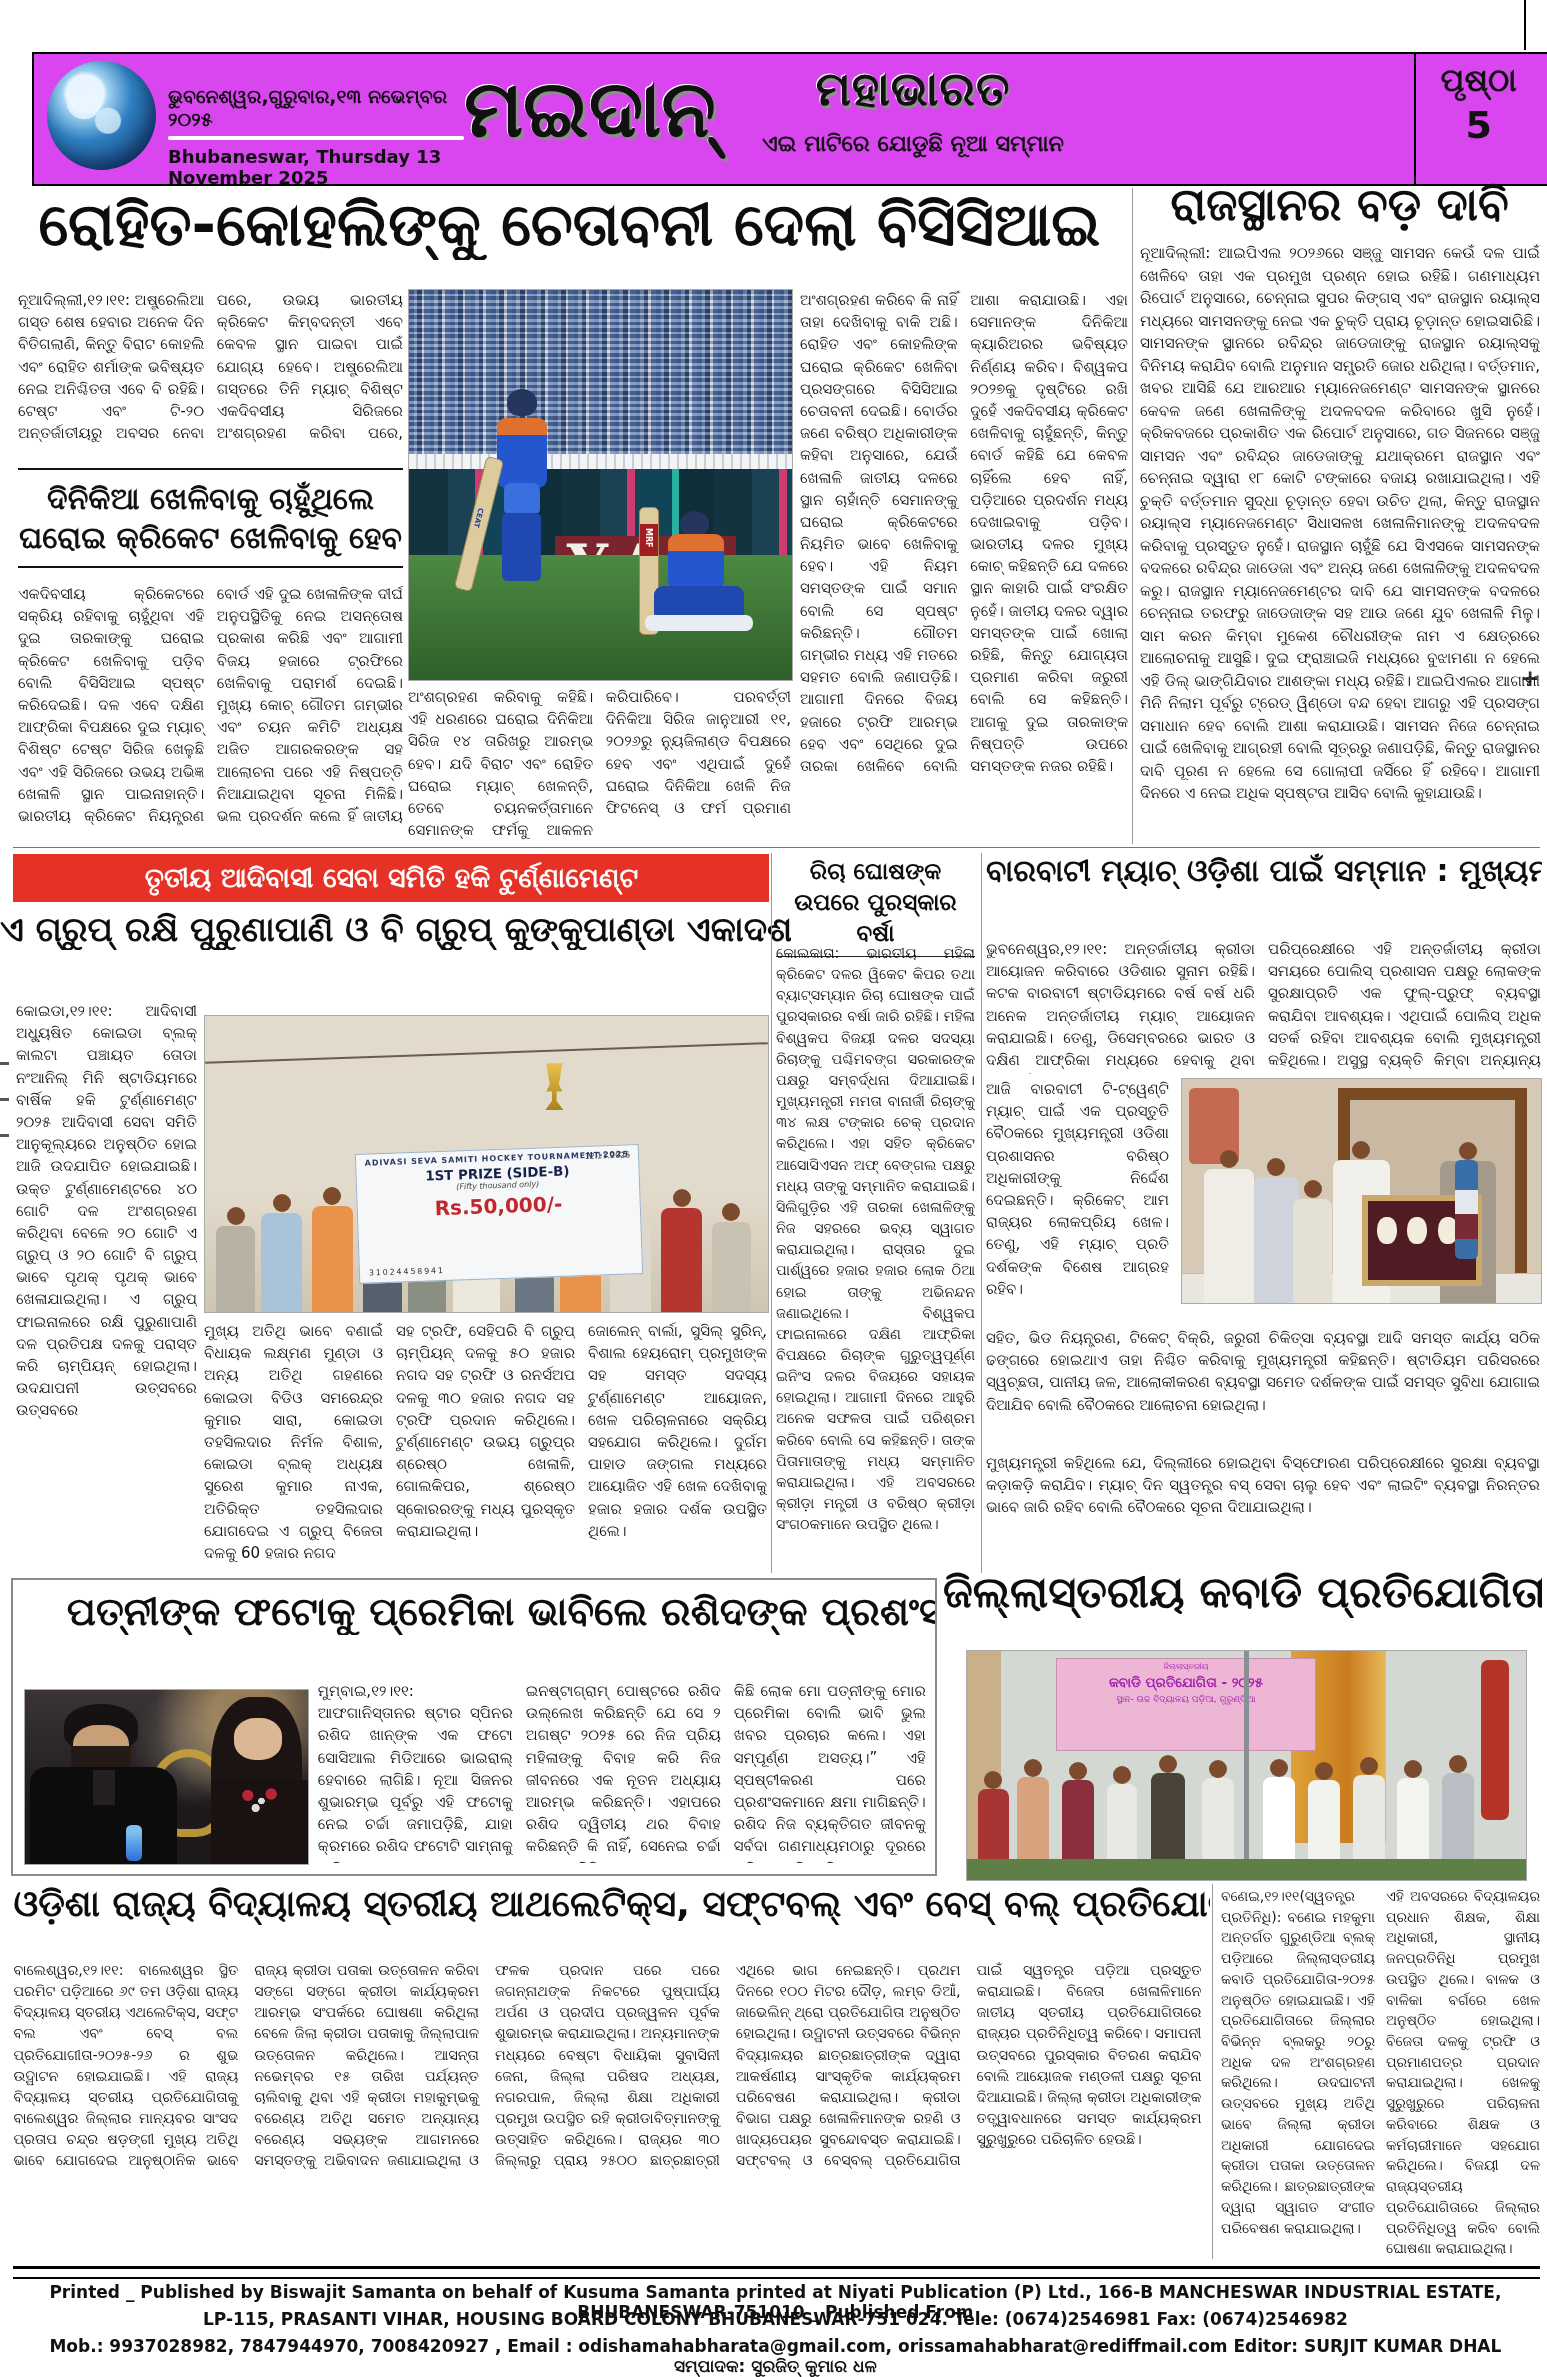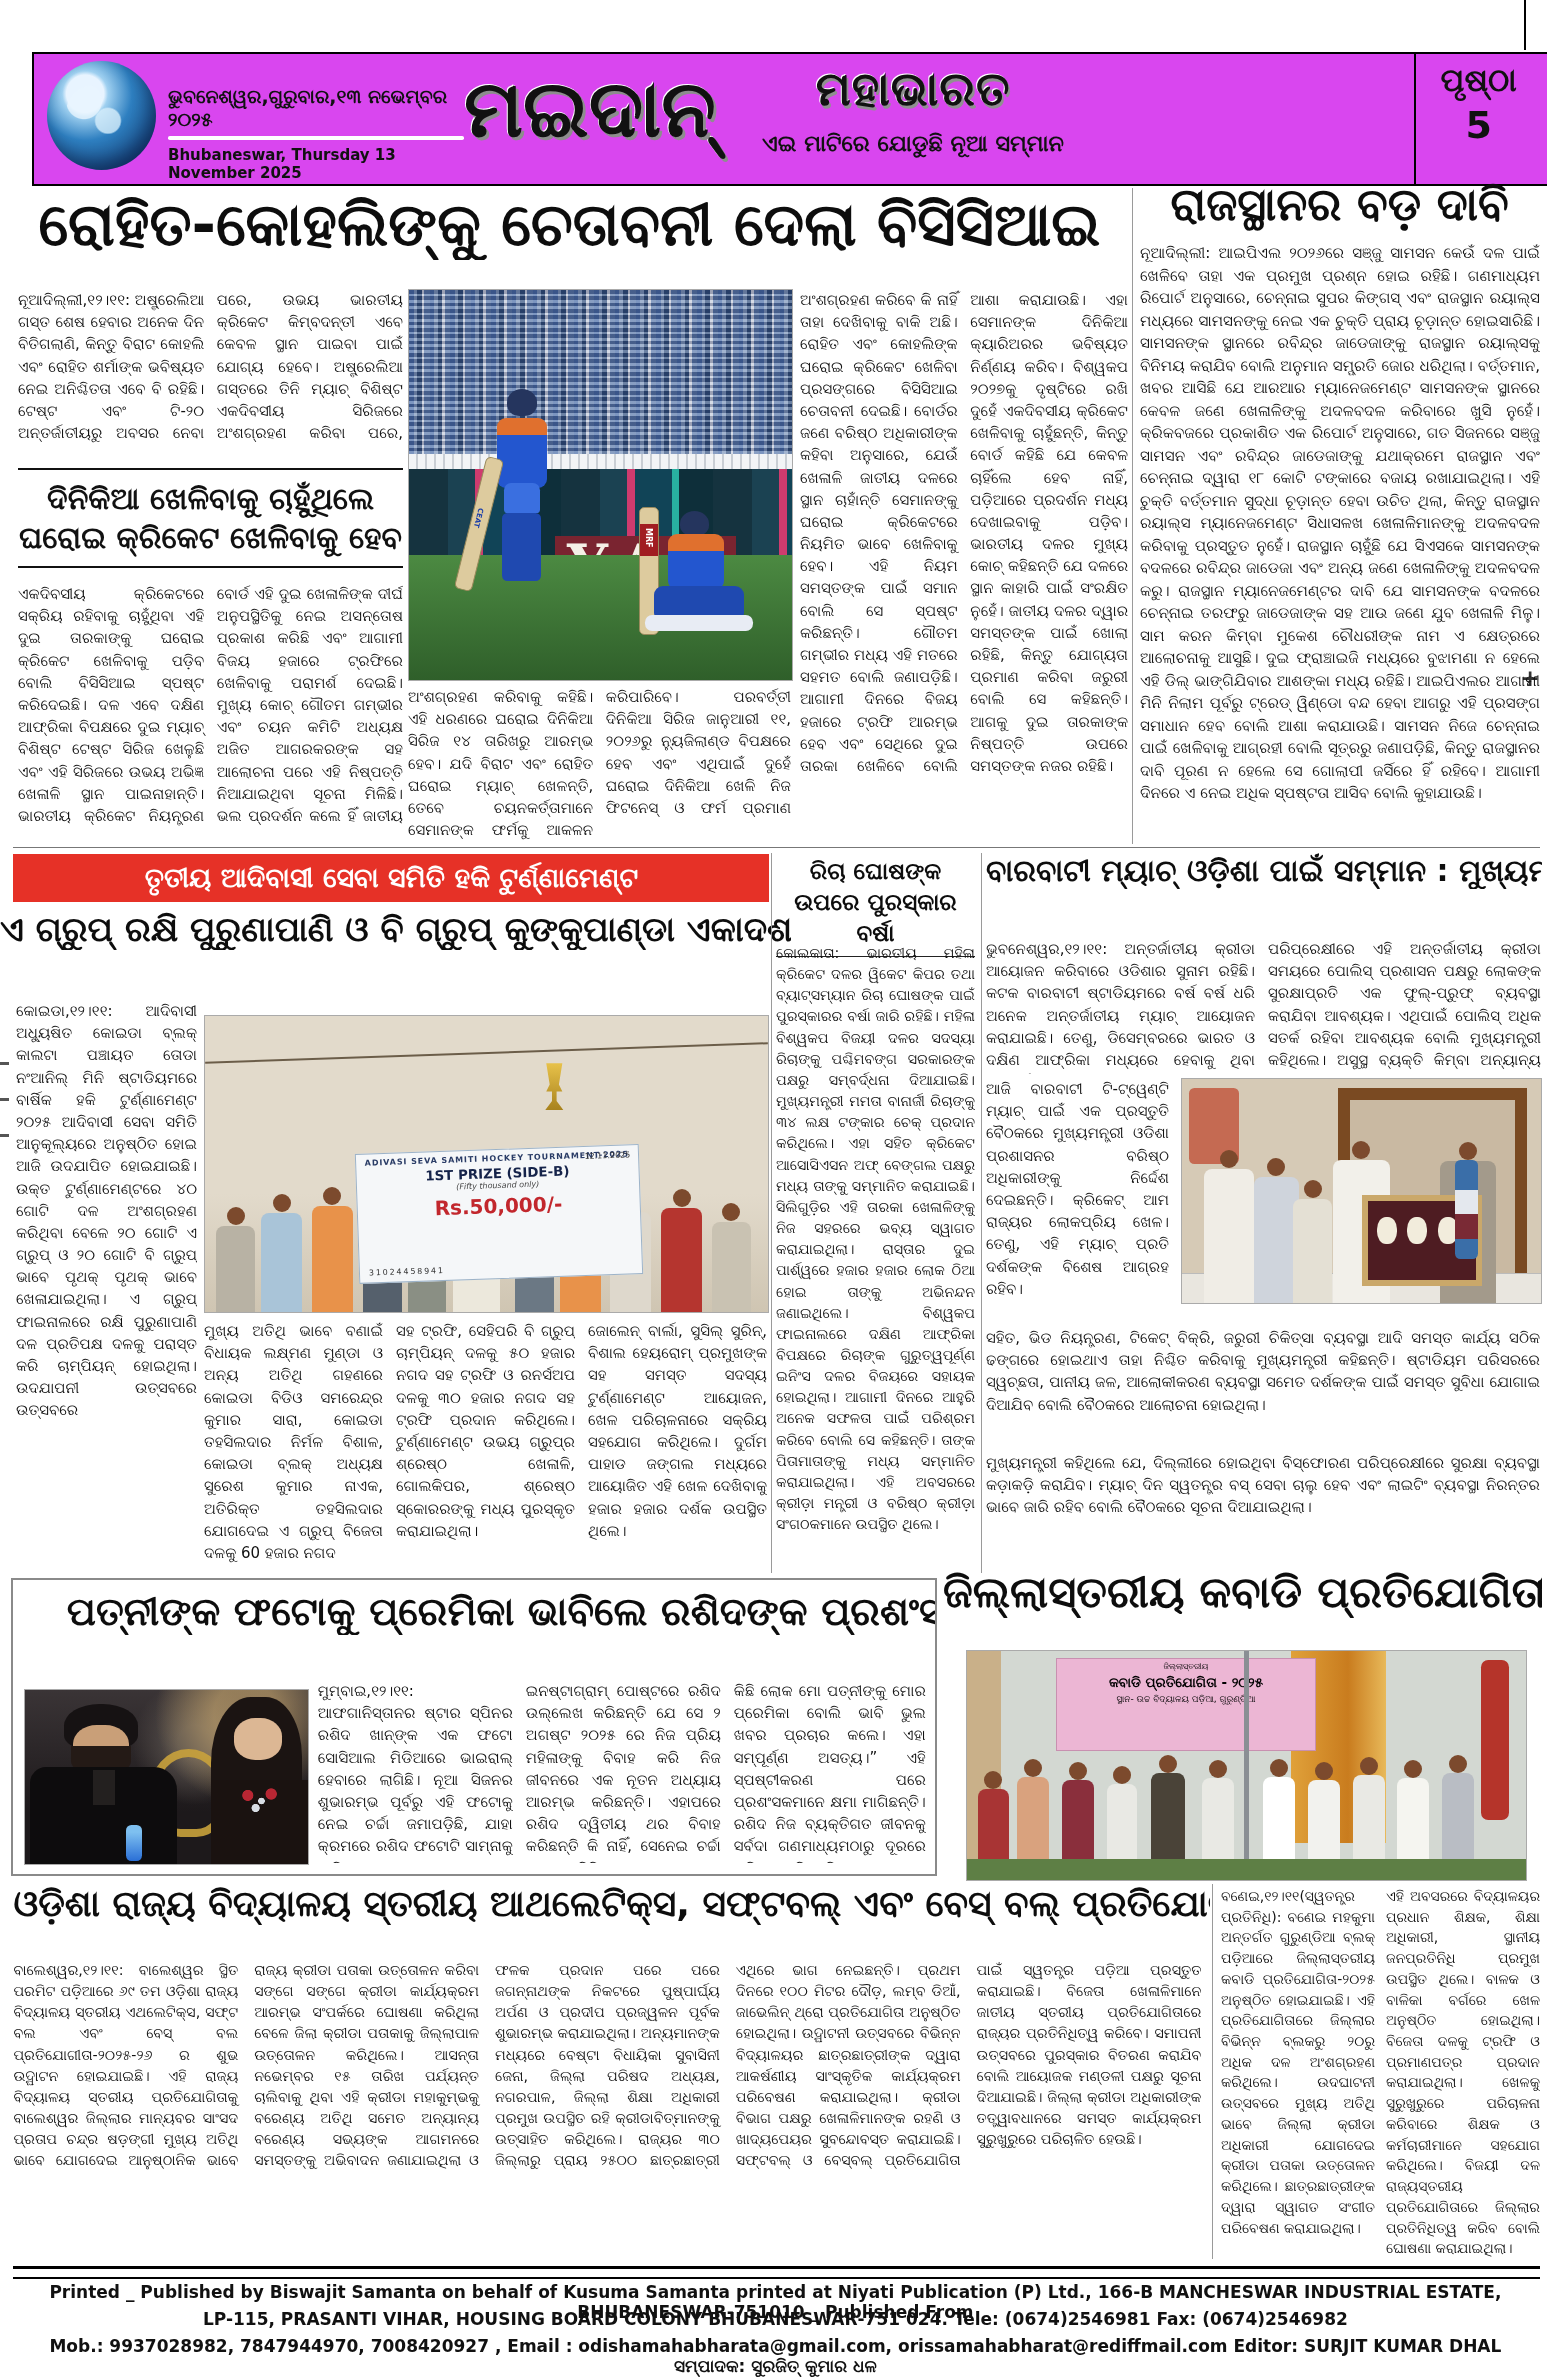"Bhubaneswar, Thursday 13 November 2025" .edate { font-size: 15px -> 18px }
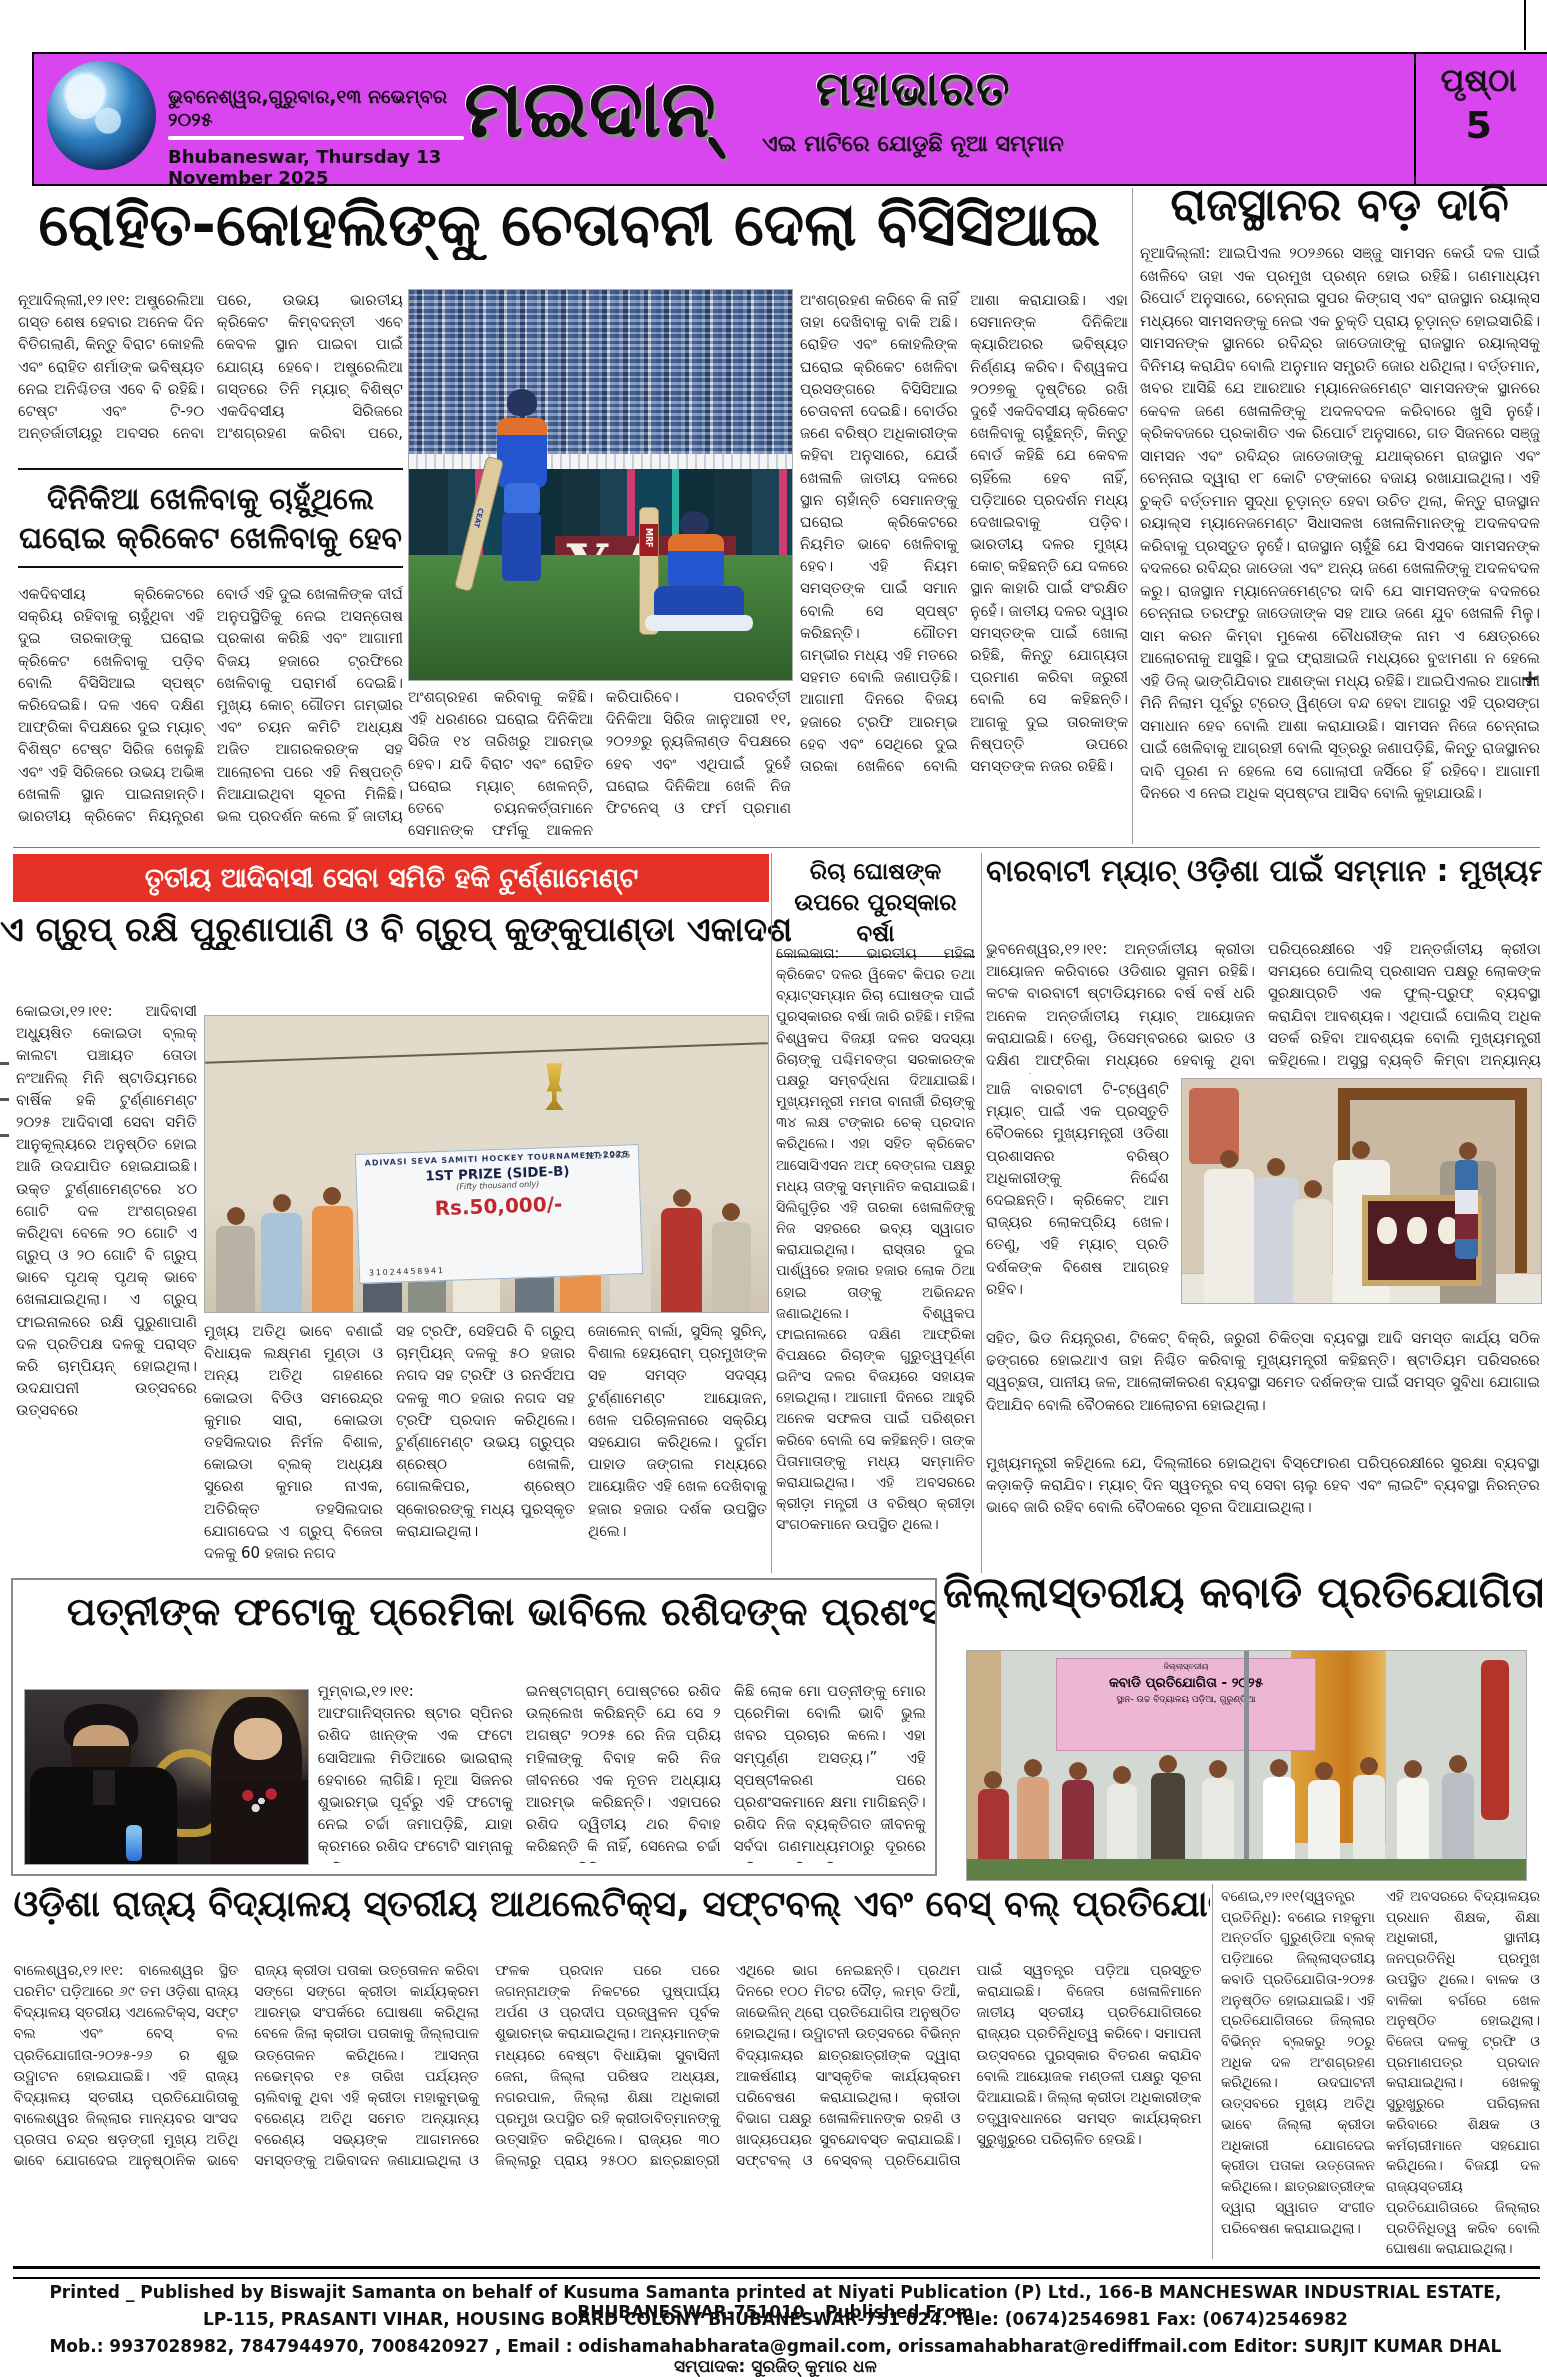"ଜିଲ୍ଲାସ୍ତରୀୟ" .kbanner { color: #000000 -> #a21caf }
